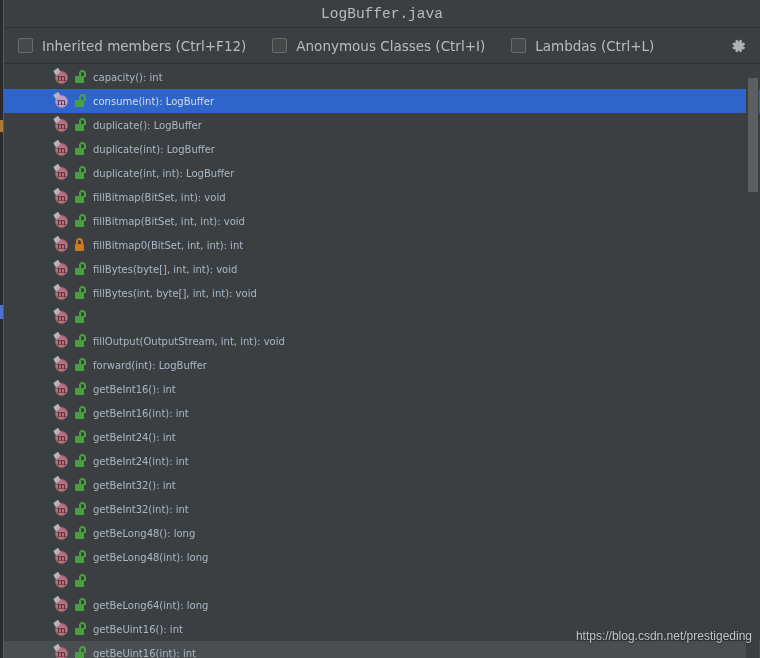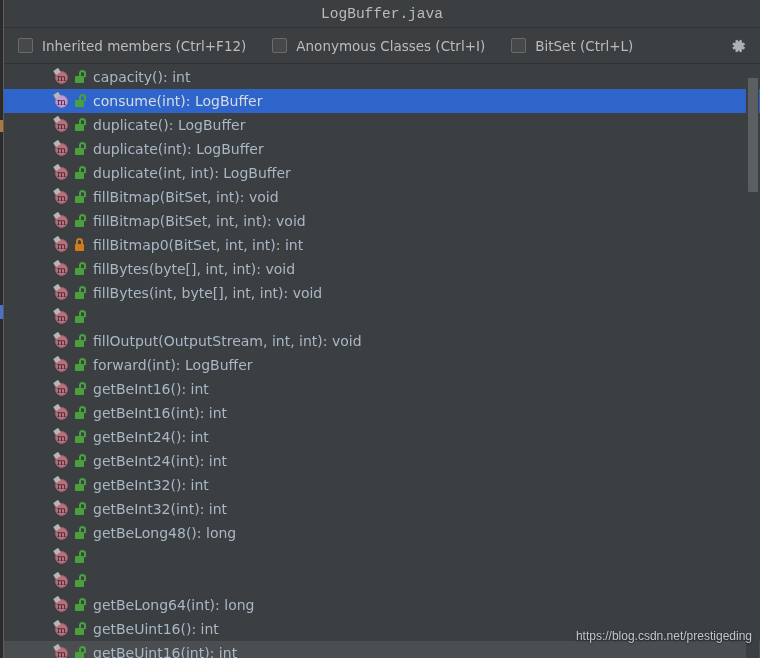"BitSet (Ctrl+L)" span.cb-label { text: BitSet -> Lambdas }
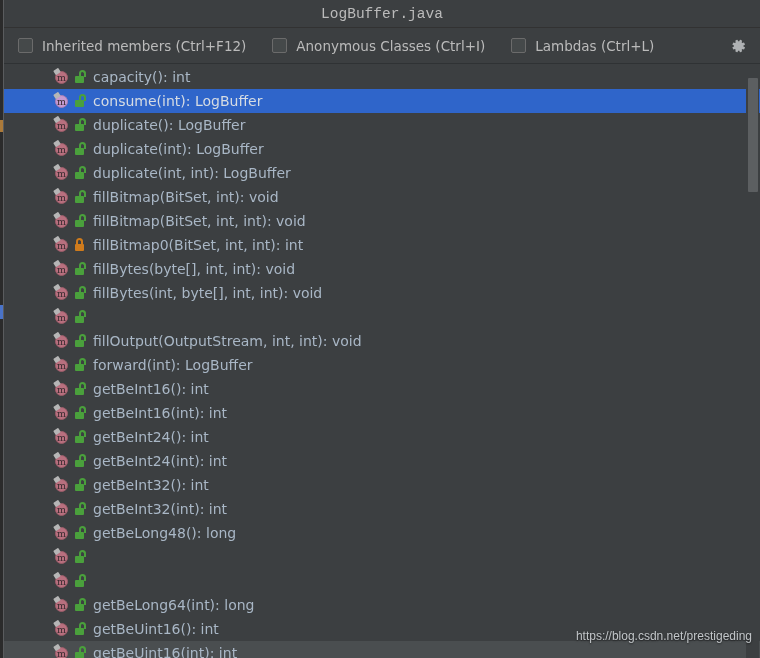"capacity(): int" .row .label { font-size: 14px -> 10px }
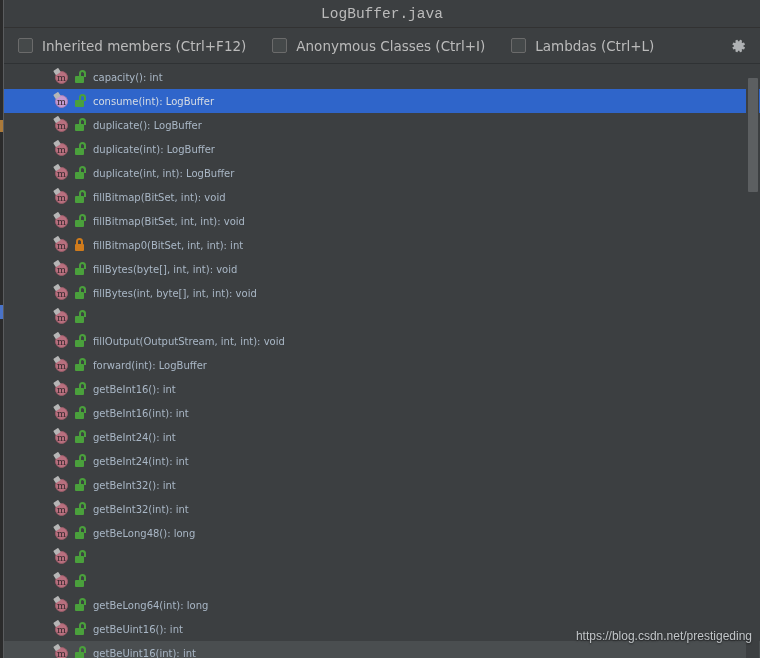"getBeLong48(int): long" span.label { html: none -> <span>getBeLong48(int): long</span> }
